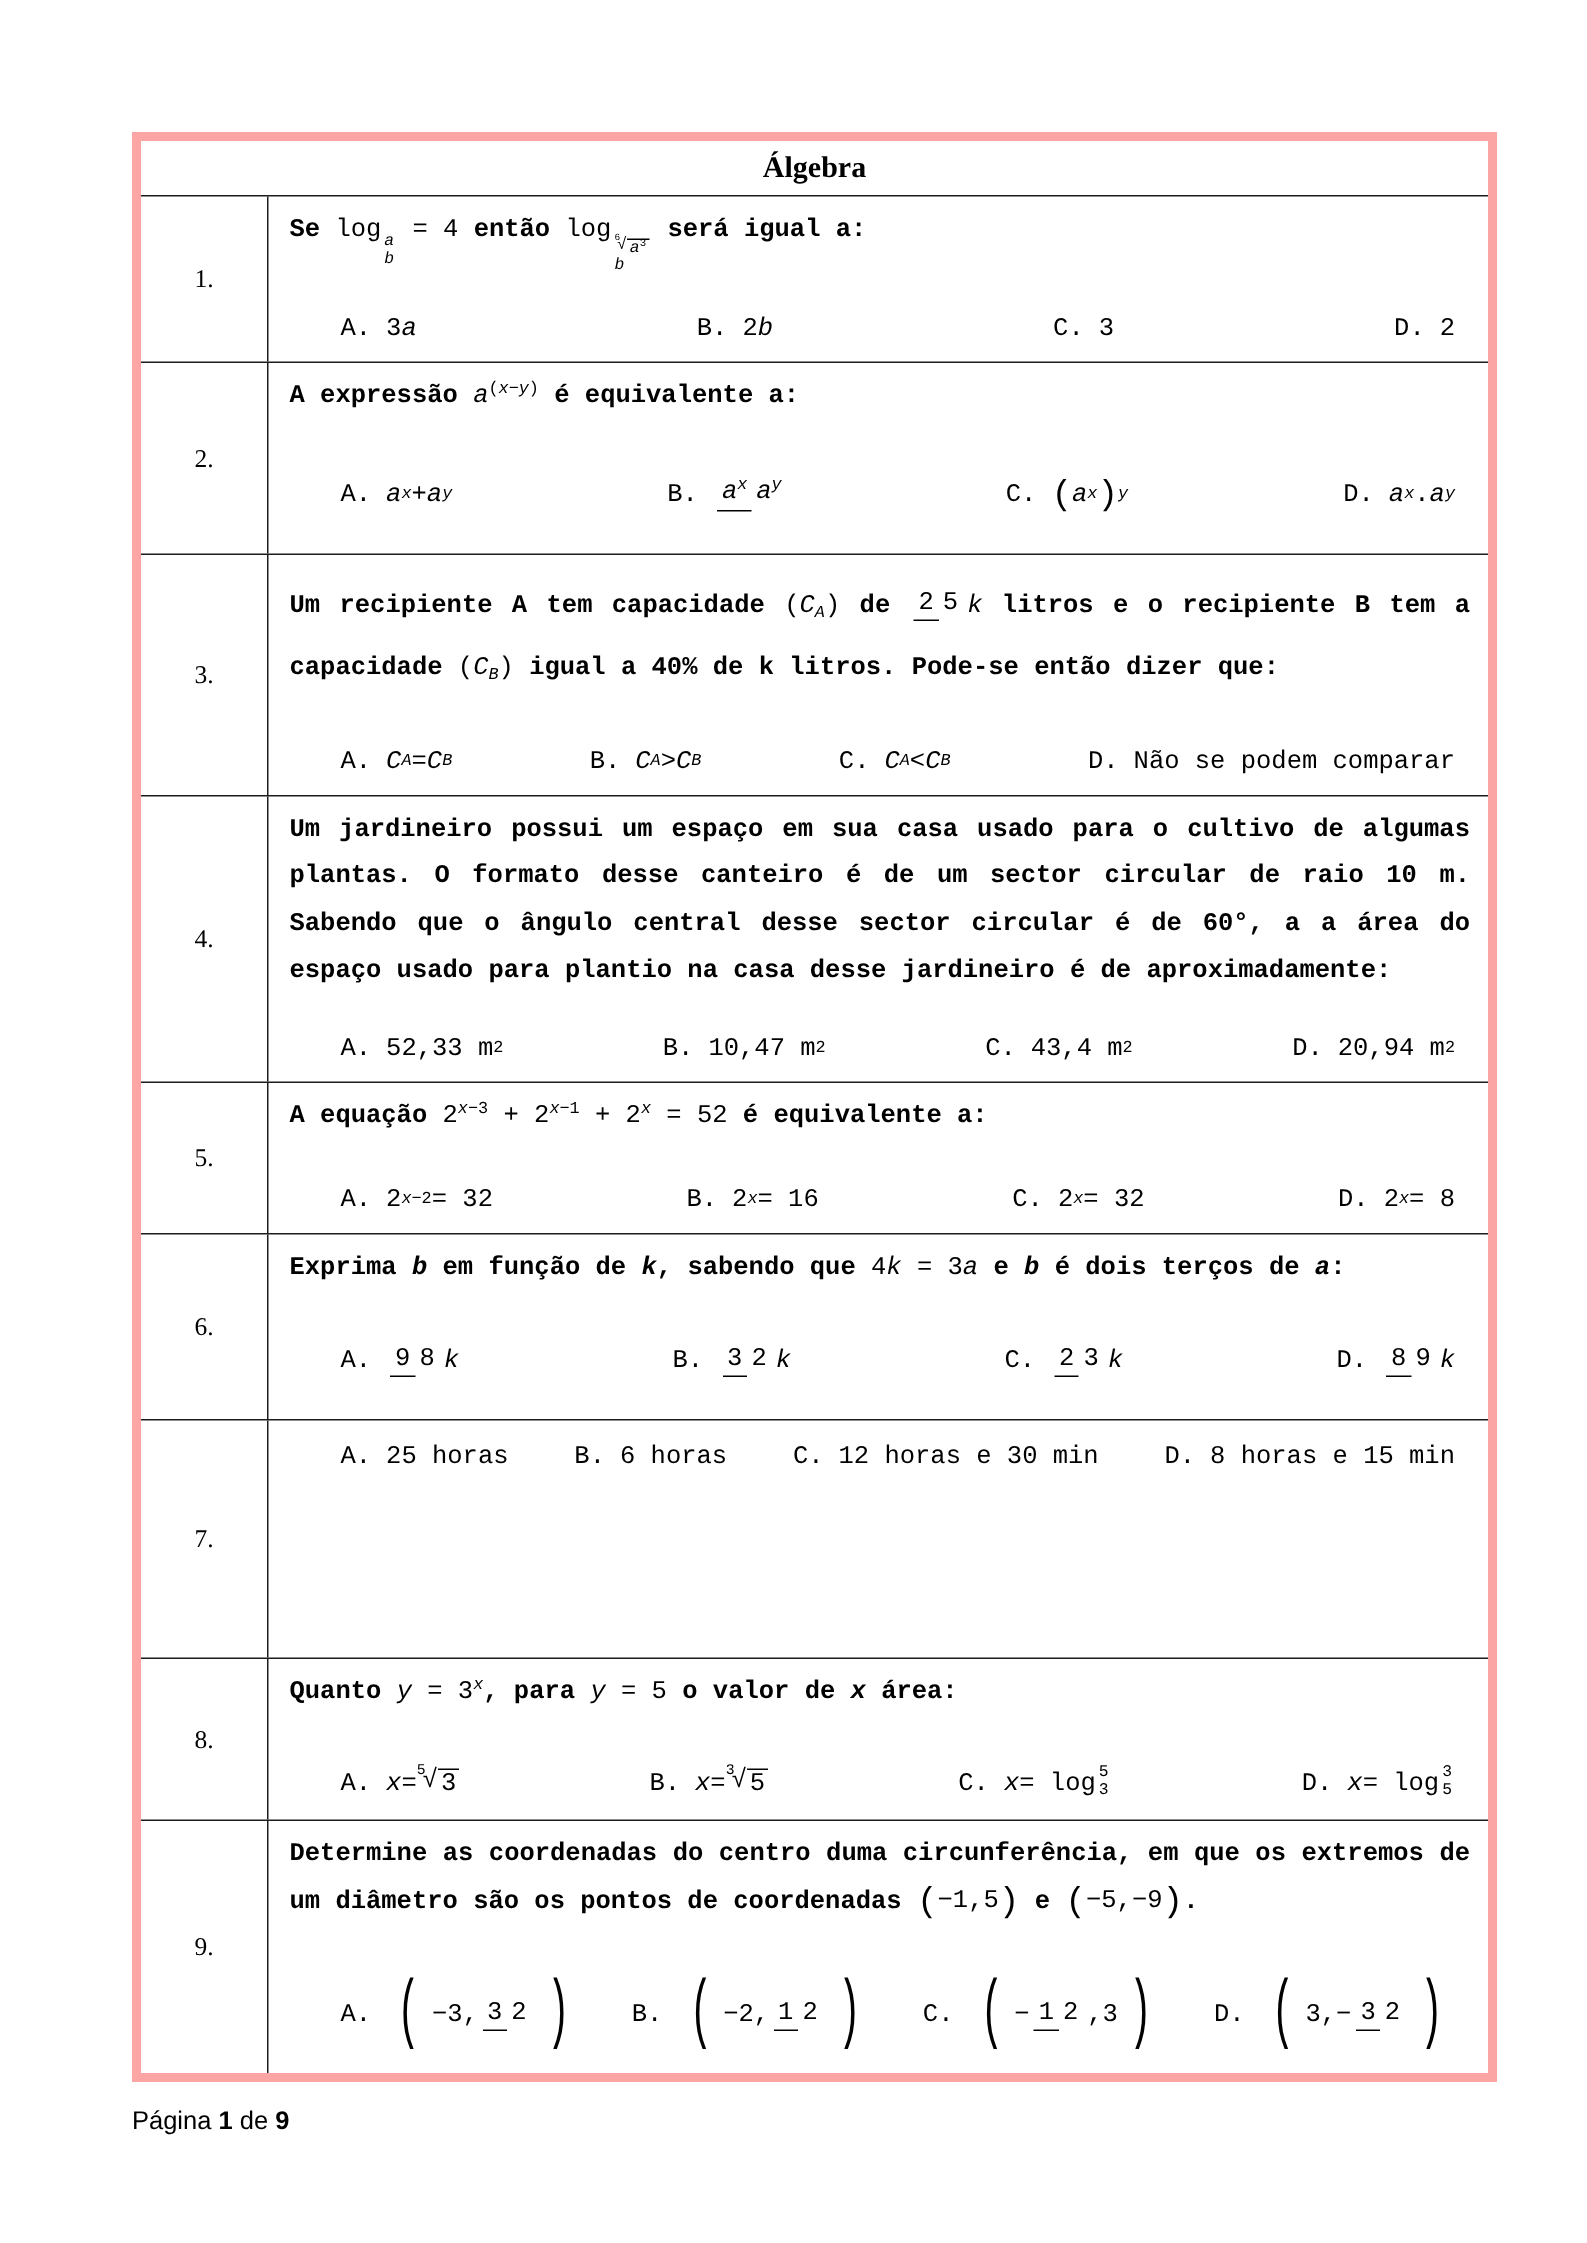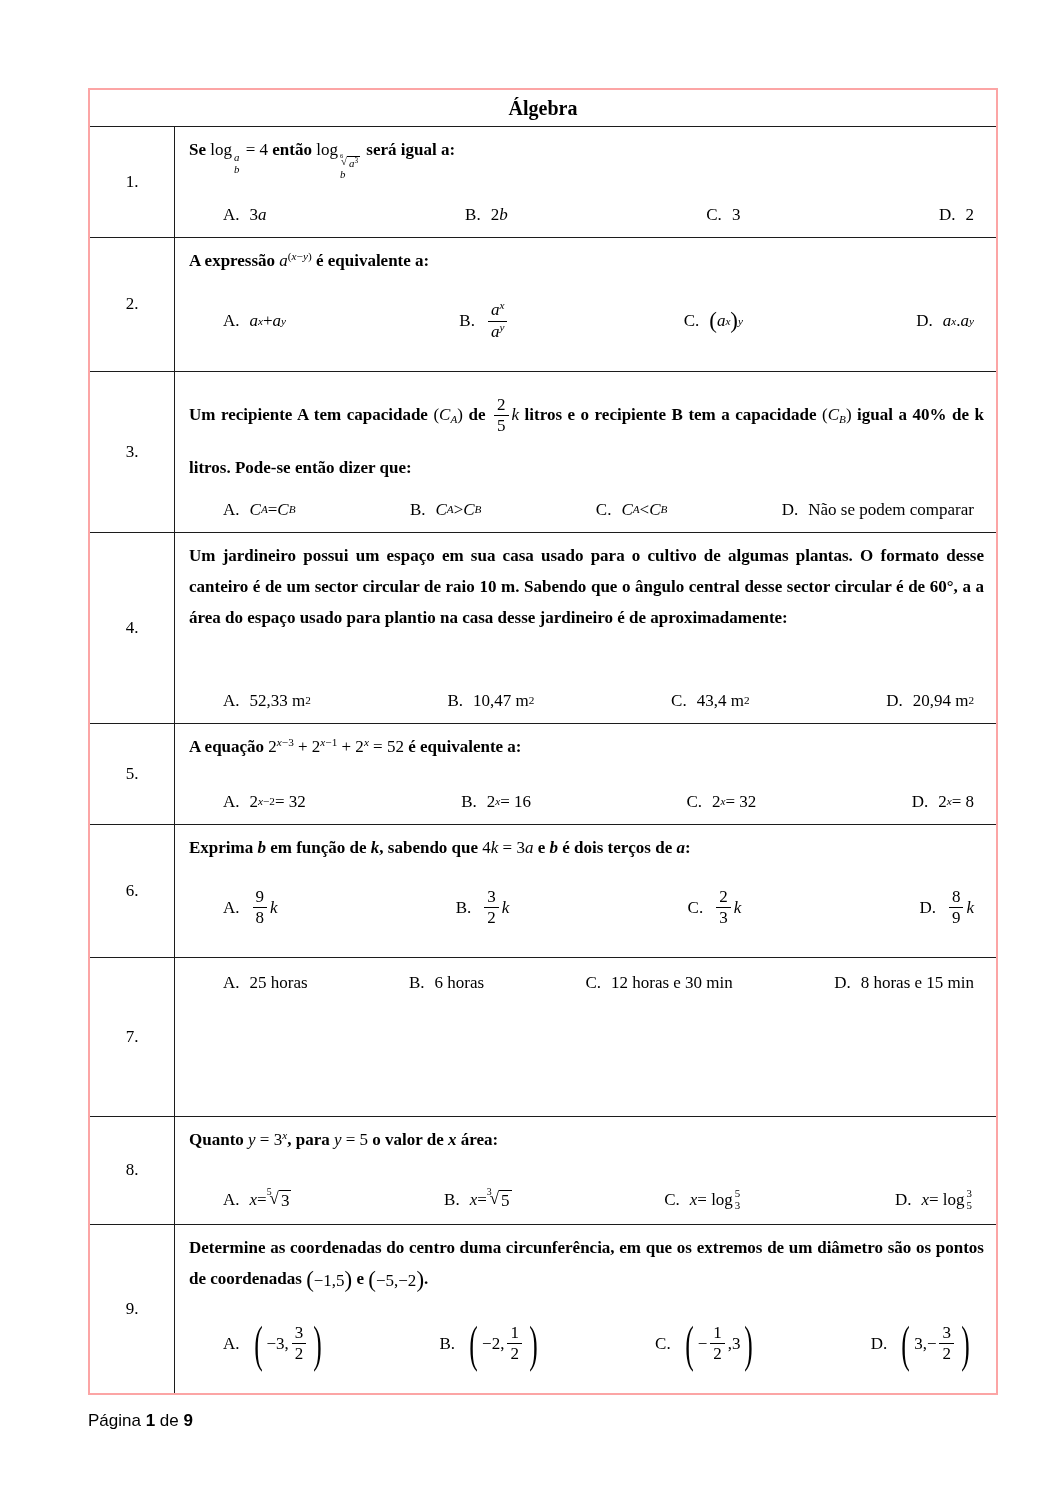"Álgebra" .quiz { border: 2px solid #fca5a5 -> 6px solid #fca5a5 }
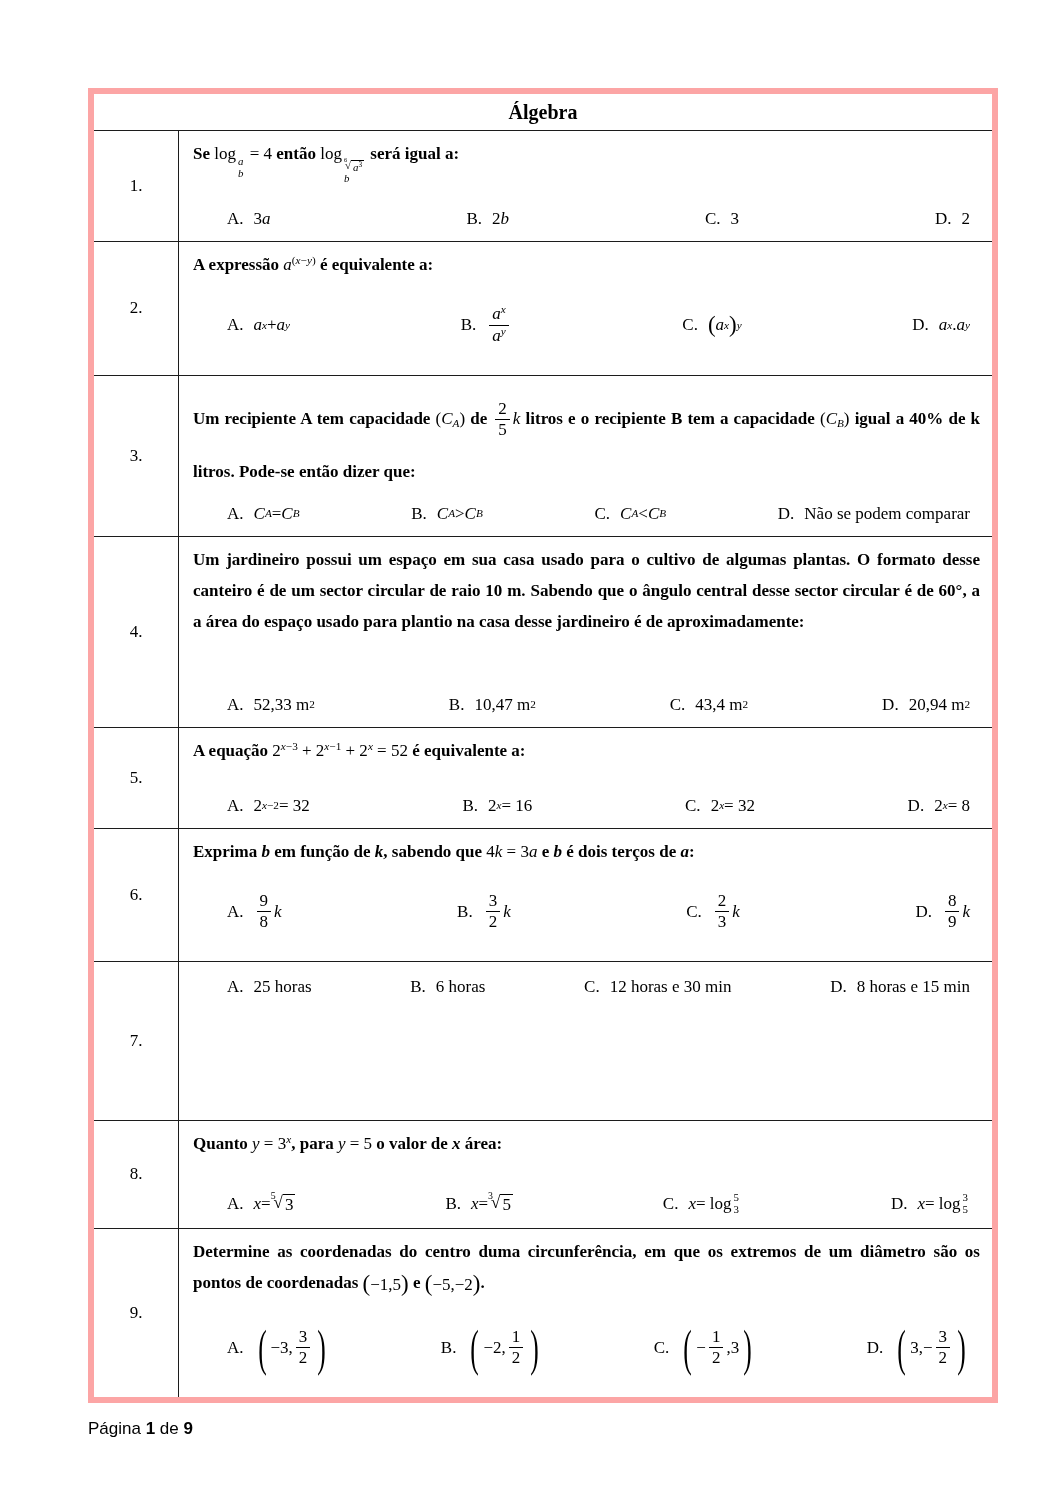"Se log" .content { font-family: none -> Liberation Mono, monospace }
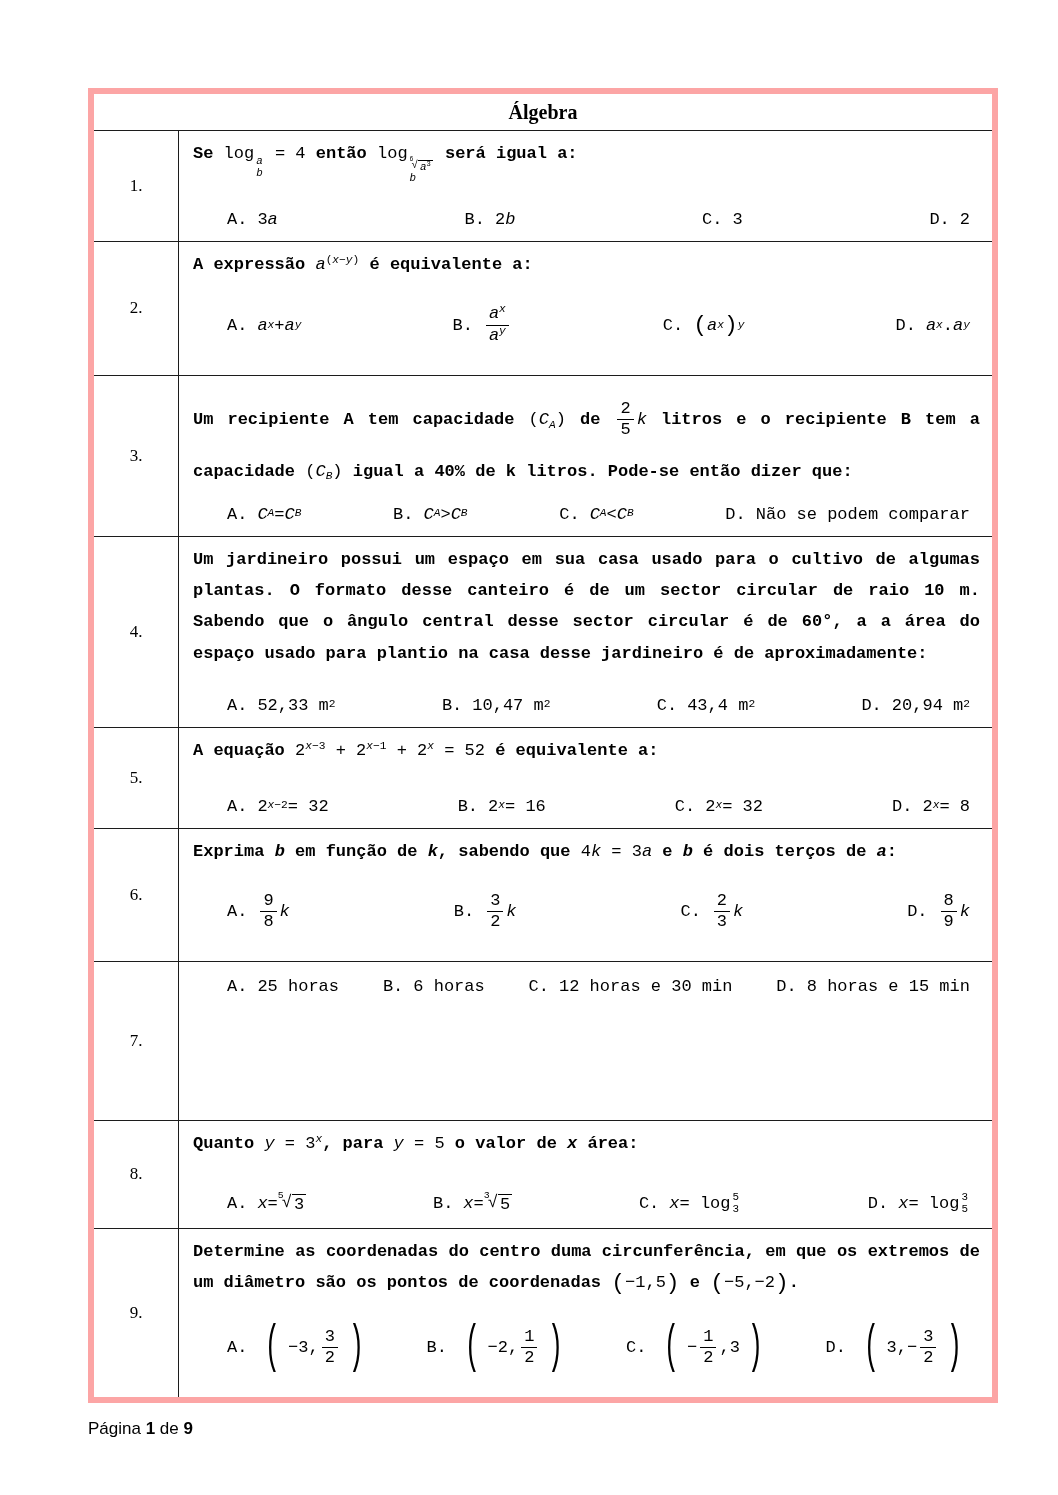"ax" .mfrac { flex-direction: column -> row }
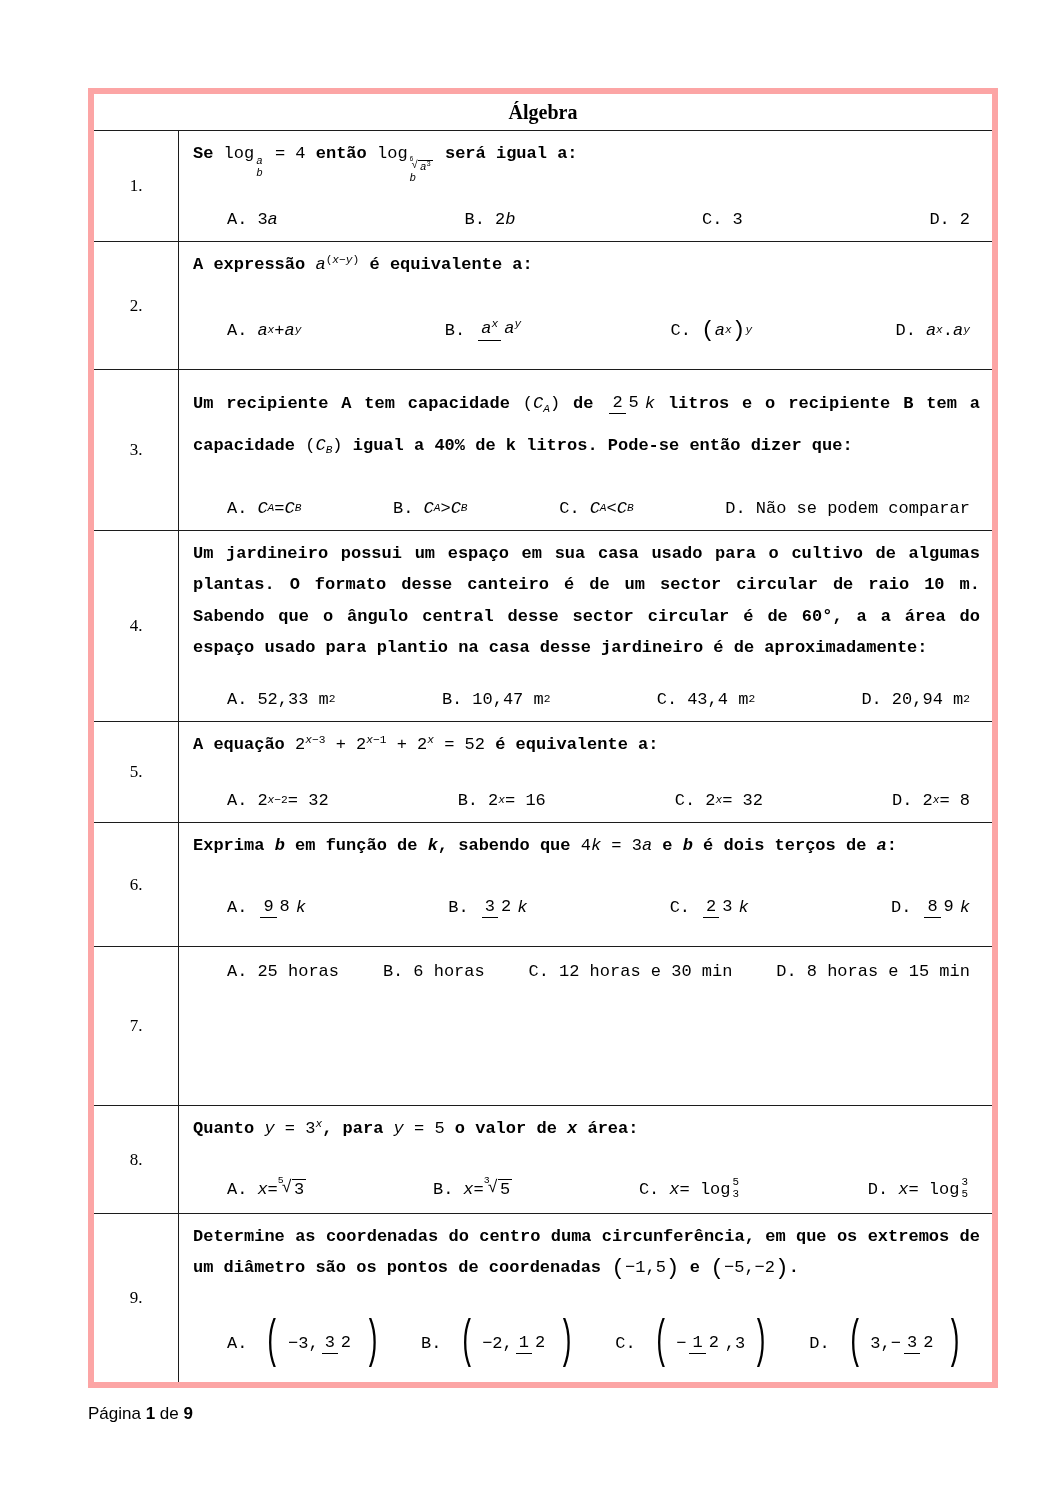"−5,−2" span.m-r { text: 2 -> 9 }
